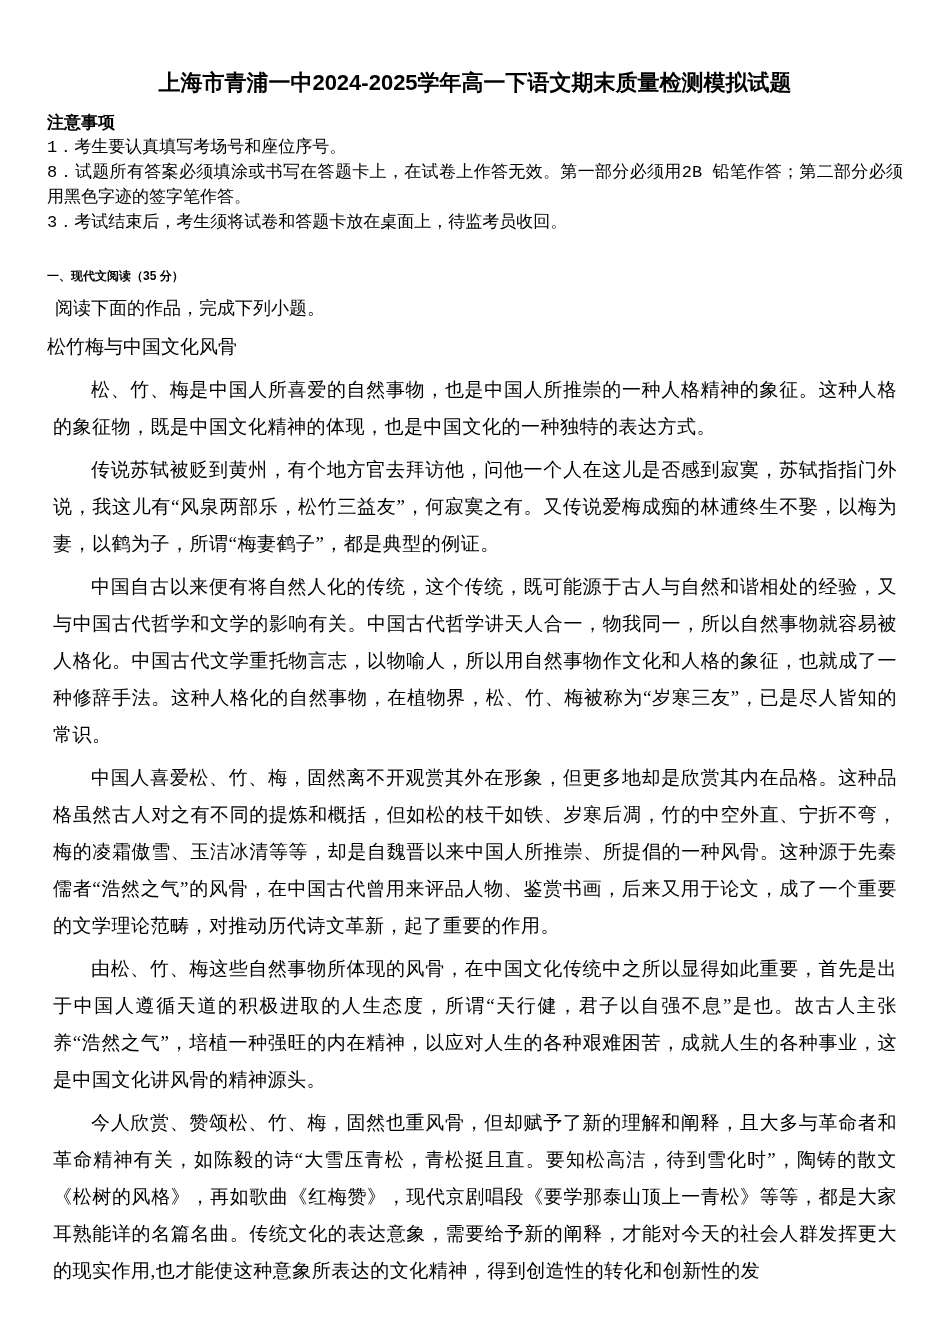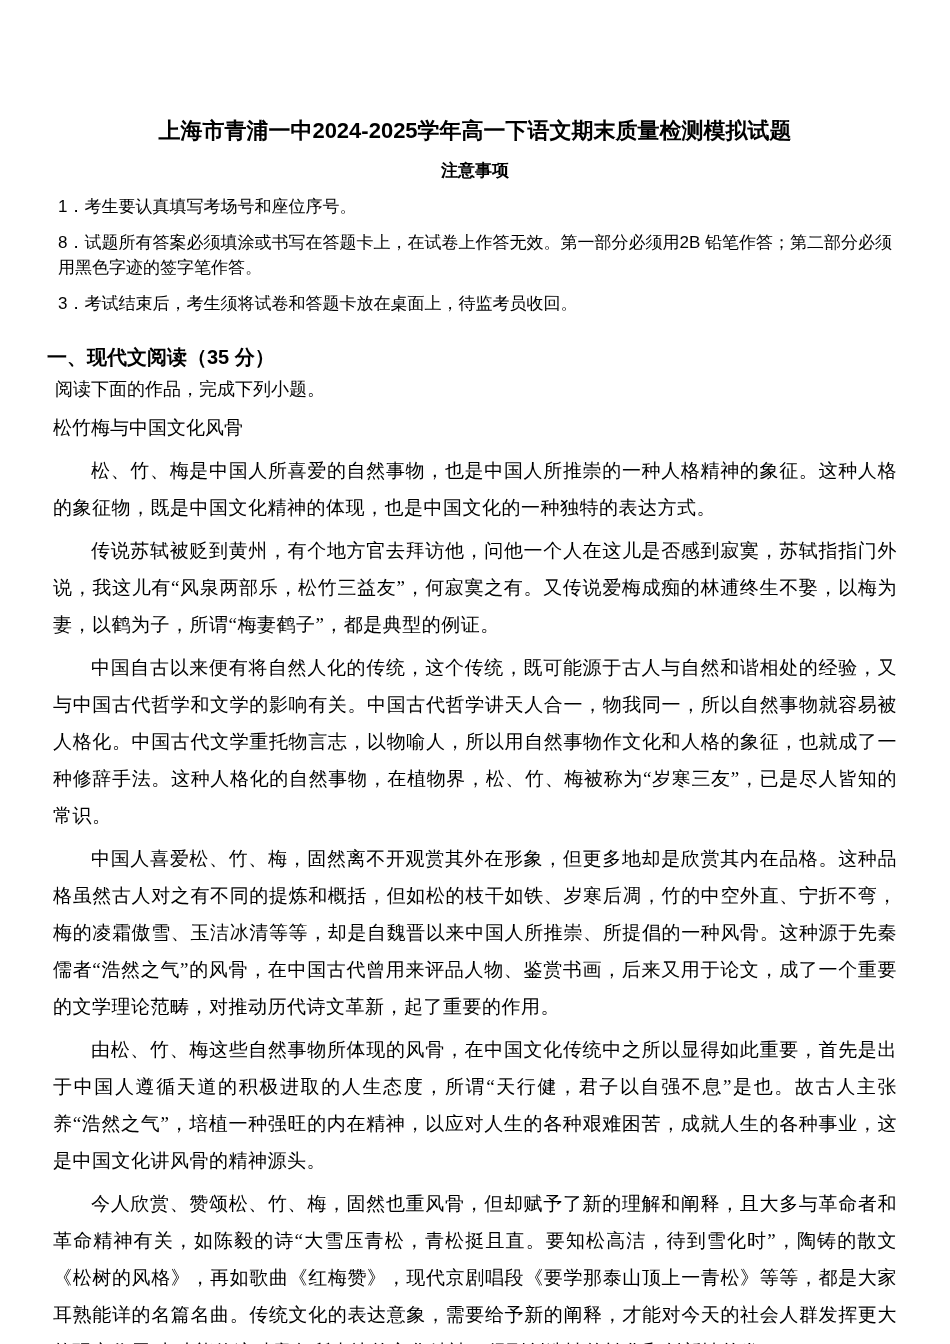"上海市青浦一中2024-2025学年高一下语文期末质量检测模拟试题" .page { padding: 116px 47px 0 47px -> 68px 47px 0 47px }
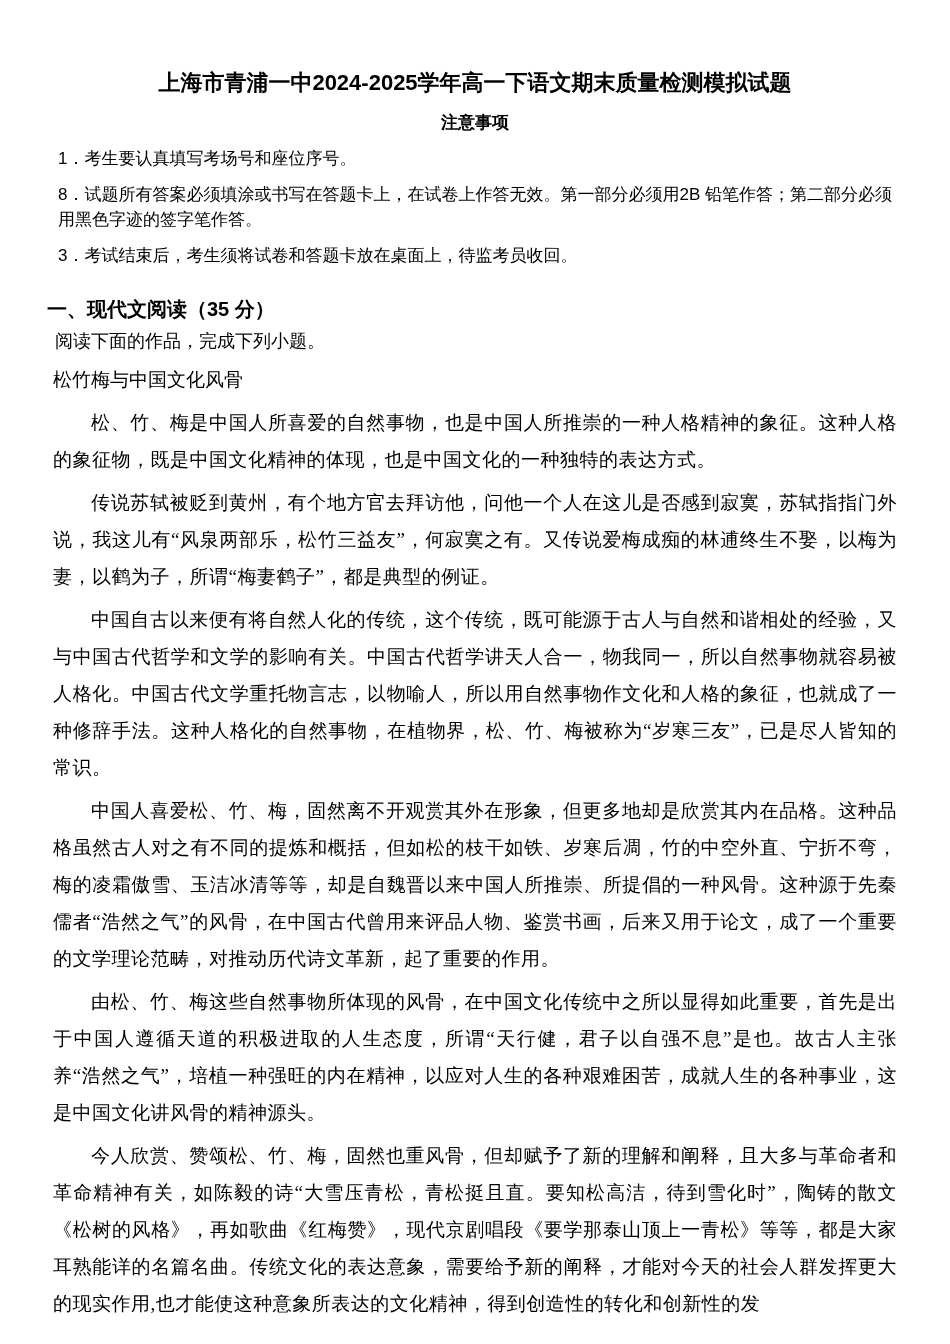"注意事项" .notice-heading { text-align: center -> none }
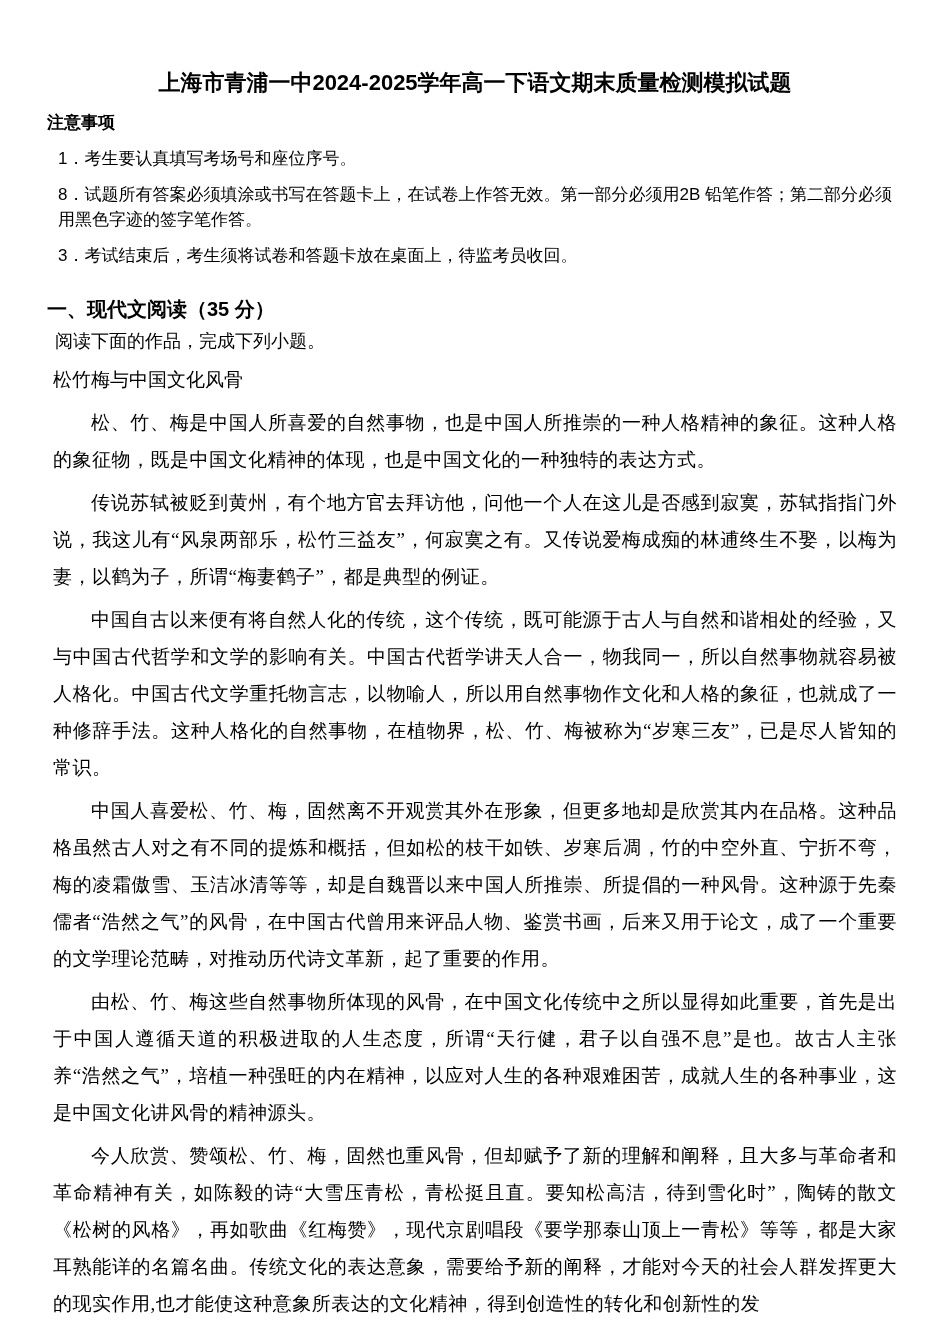"1．考生要认真填写考场号和座位序号。" .notice-item { font-family: Liberation Sans, sans-serif -> Liberation Mono, monospace; margin: 11px -> 0 }
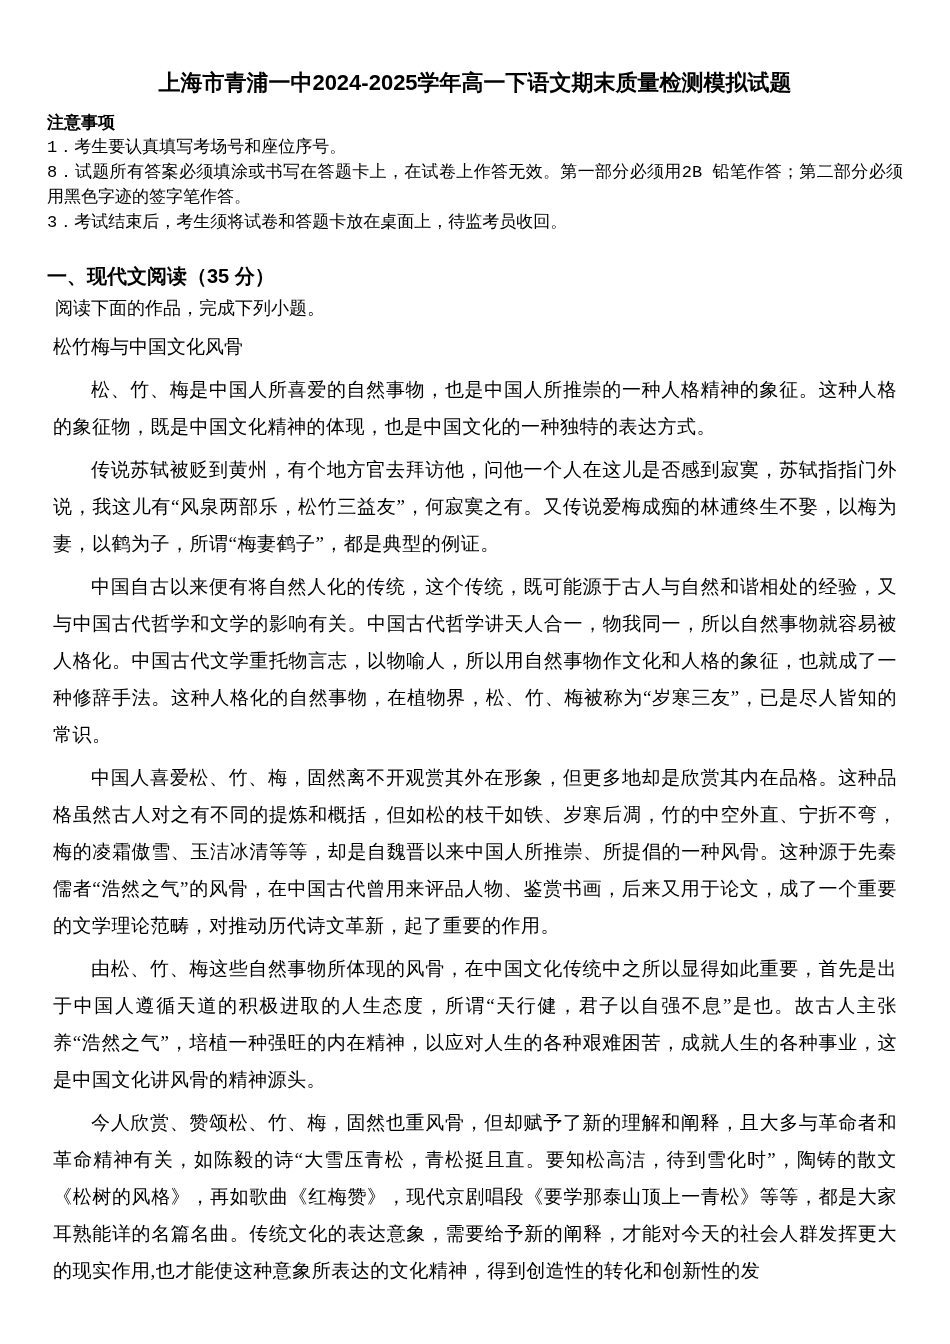"一、现代文阅读（35 分）" .section-heading { font-size: 20px -> 12px }
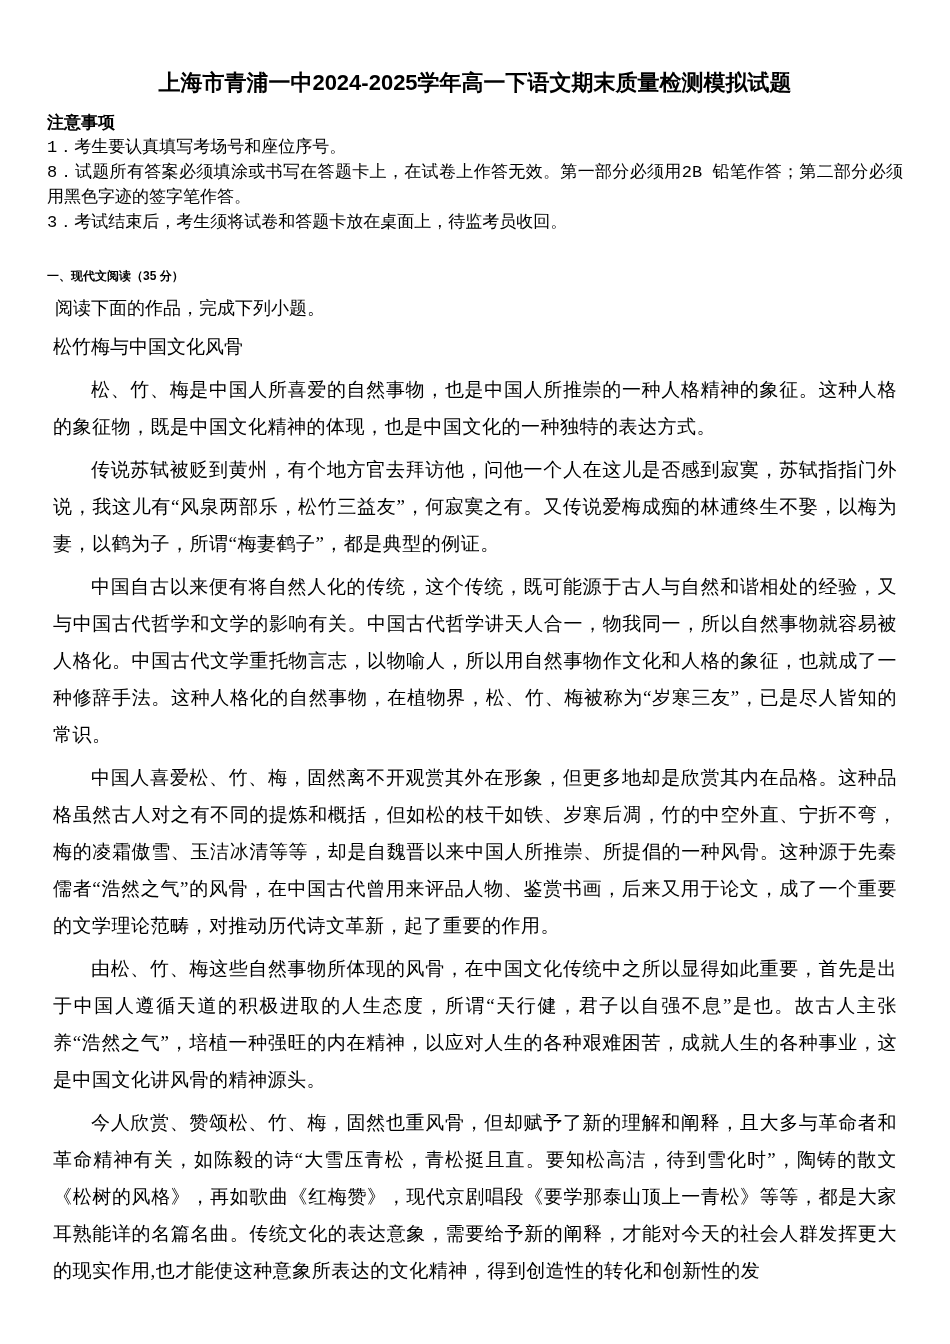"松竹梅与中国文化风骨" .essay-title { margin: 6px -> 0 }
